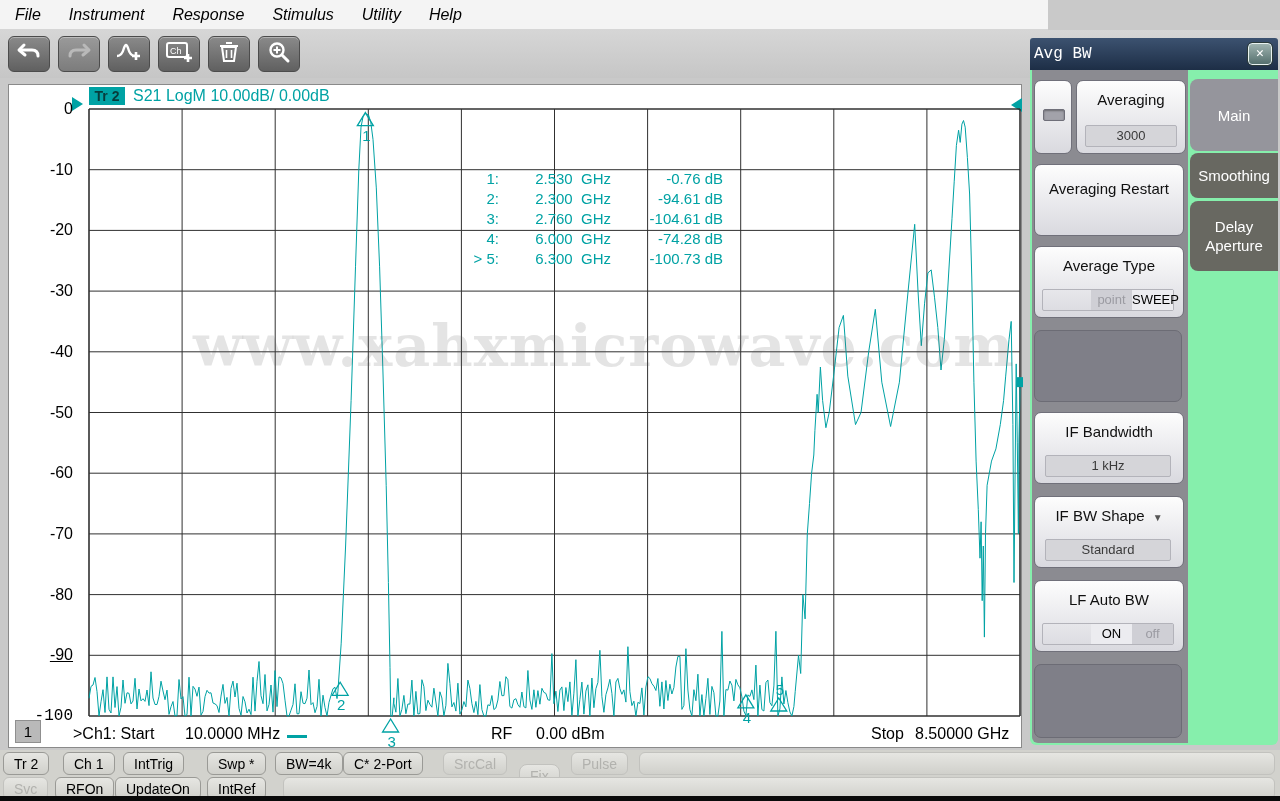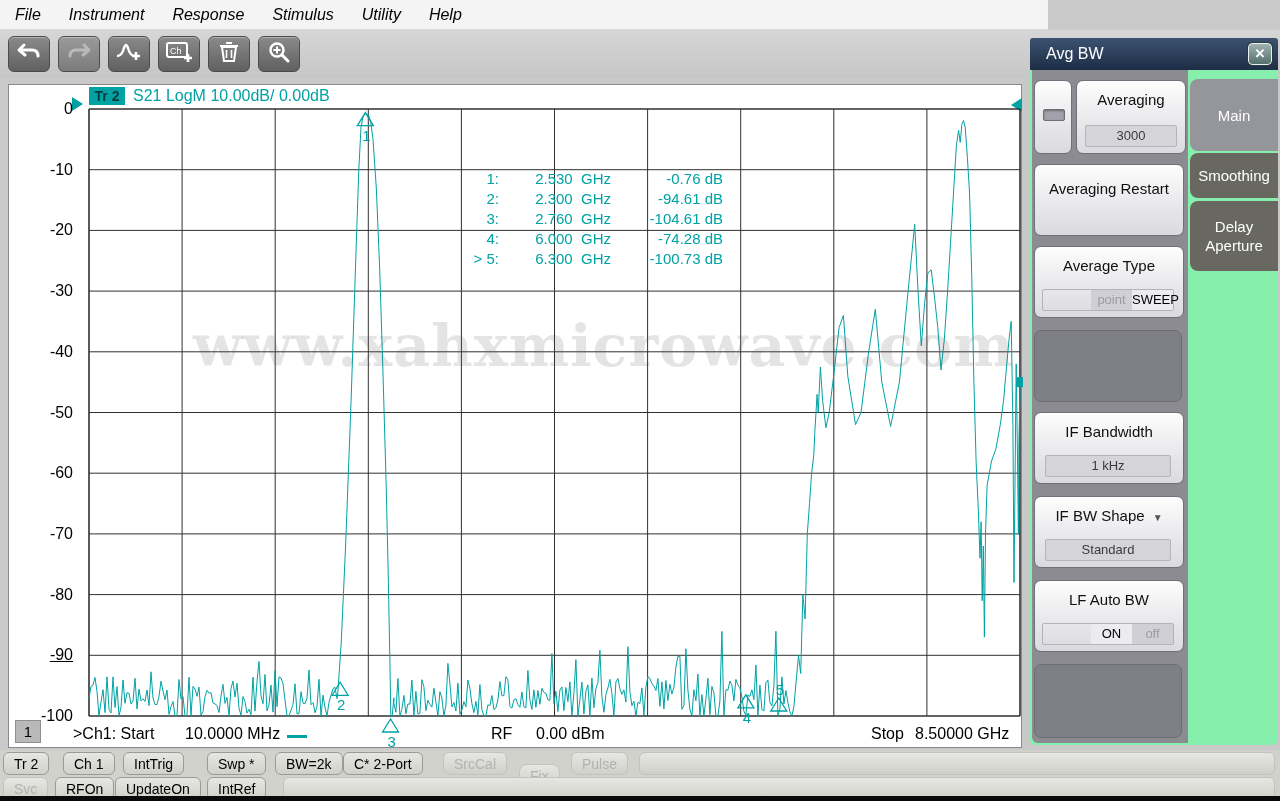"Avg BW" .panel-title { font-family: none -> Liberation Mono, monospace; padding-left: 16px -> 4px }
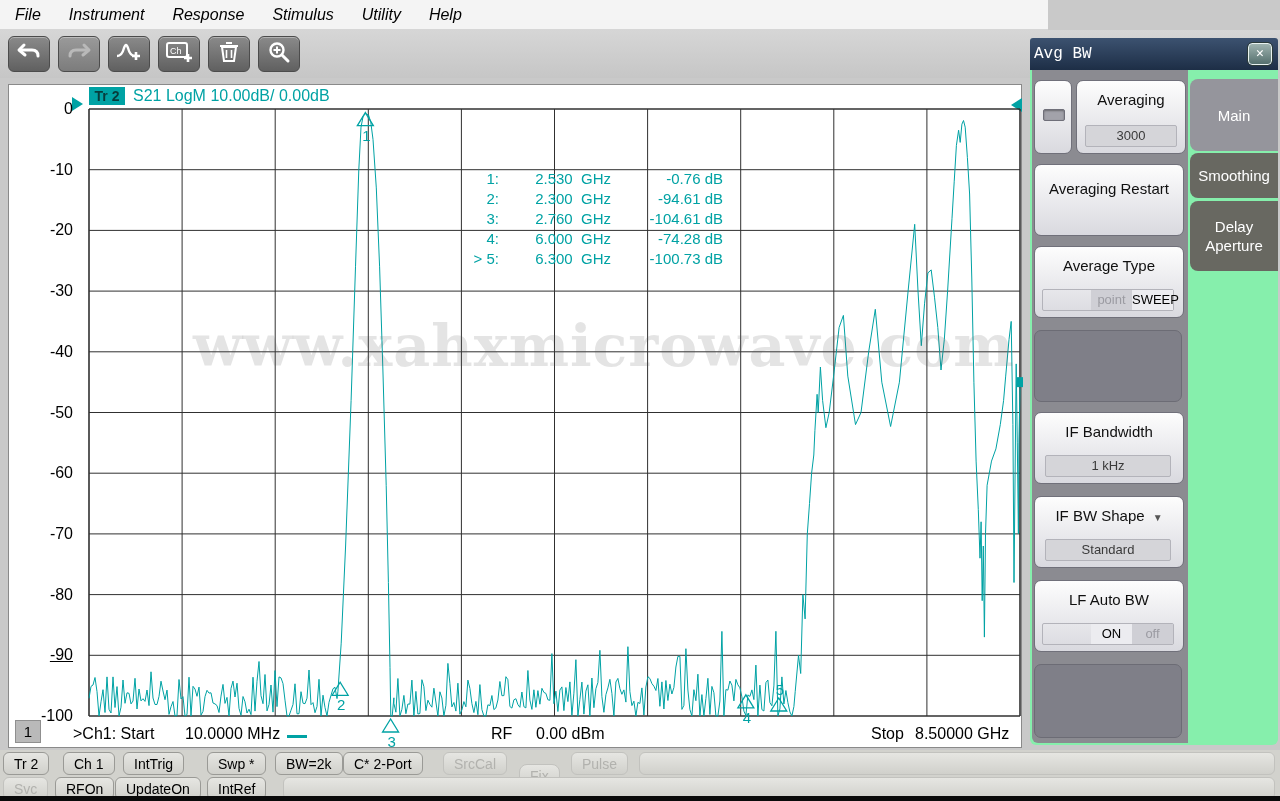"-100" div.ylab { font-family: none -> Liberation Mono, monospace }
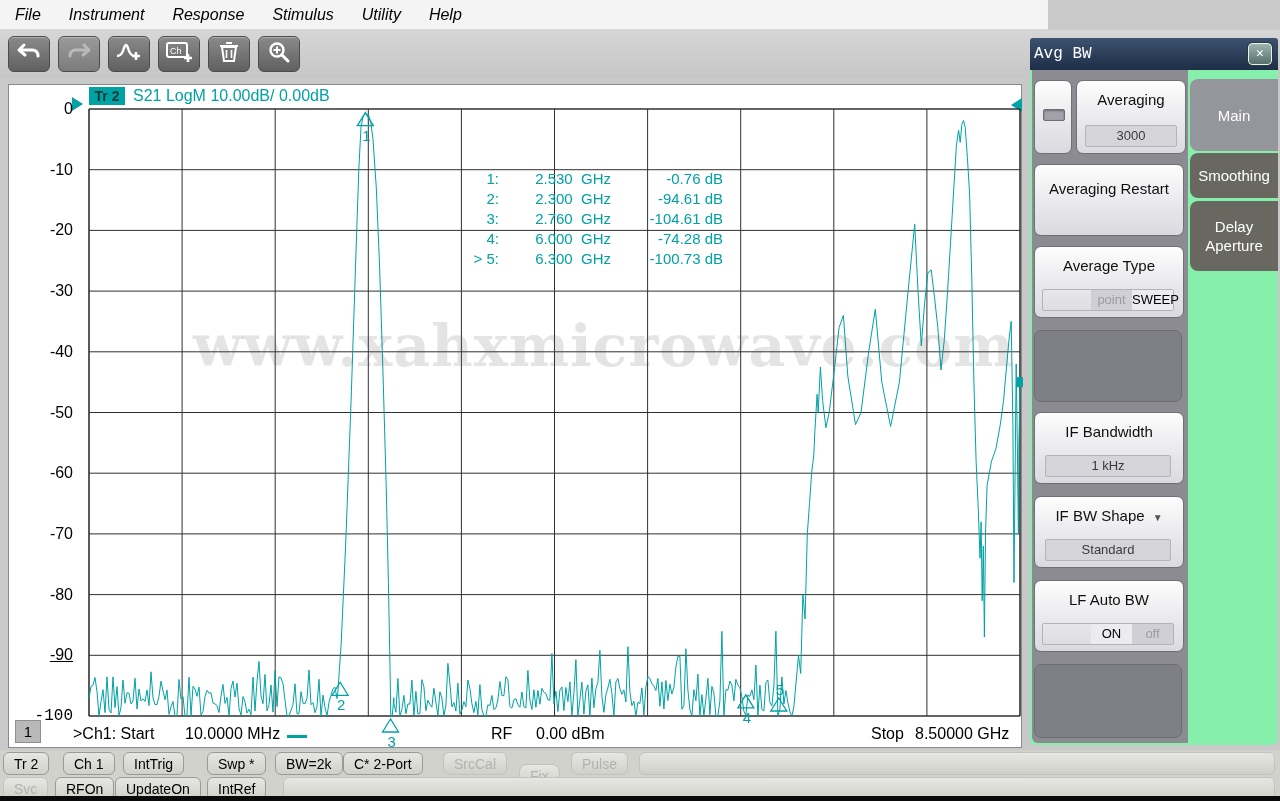"BW=2k" div.sbtn { text: 2k -> 4k }
